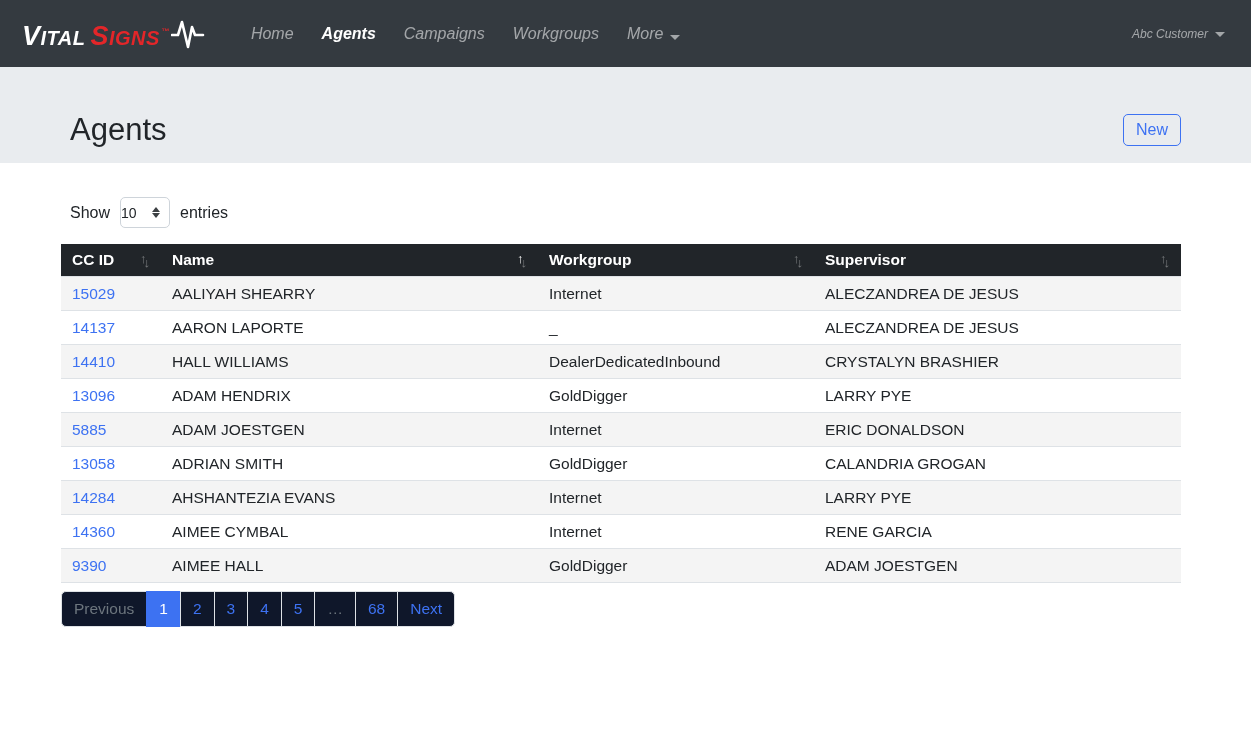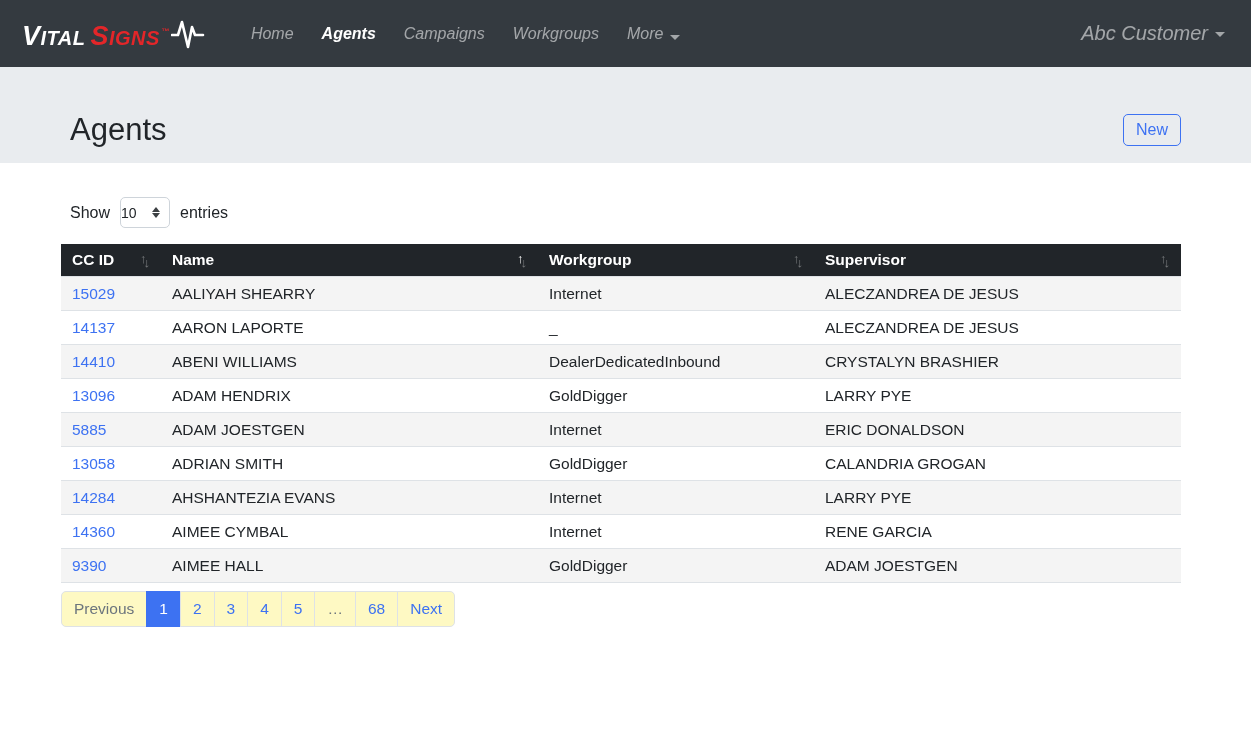"Abc Customer" .user-menu { font-size: 20px -> 12px }
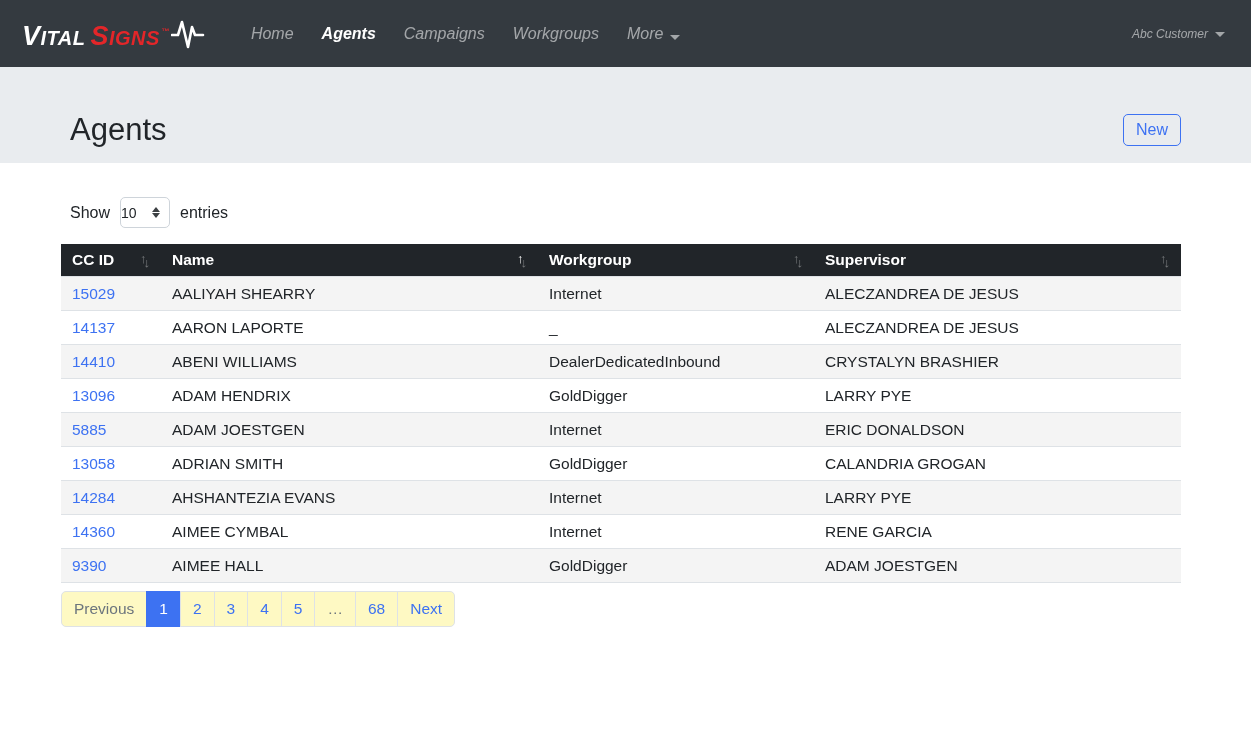"ABENI WILLIAMS" td { text: ABENI -> HALL }
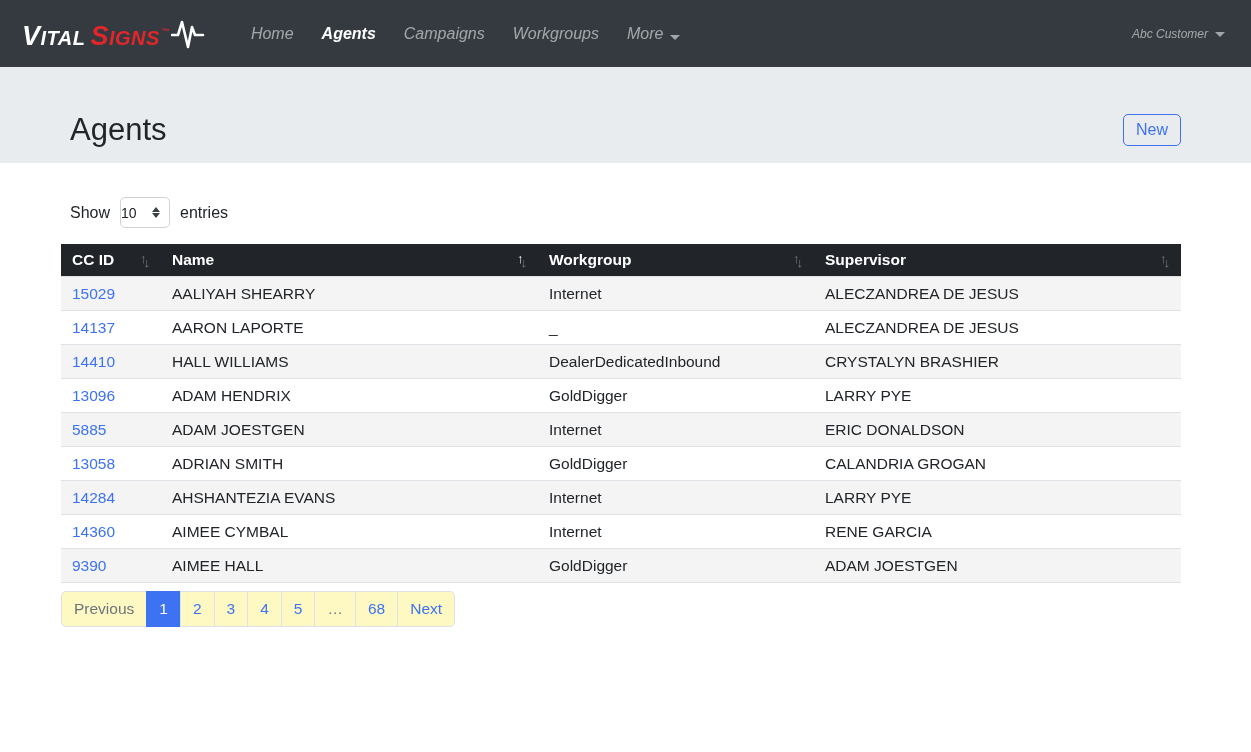"Previous" .pagination a { background: #fef9c3 -> #0f172a }
